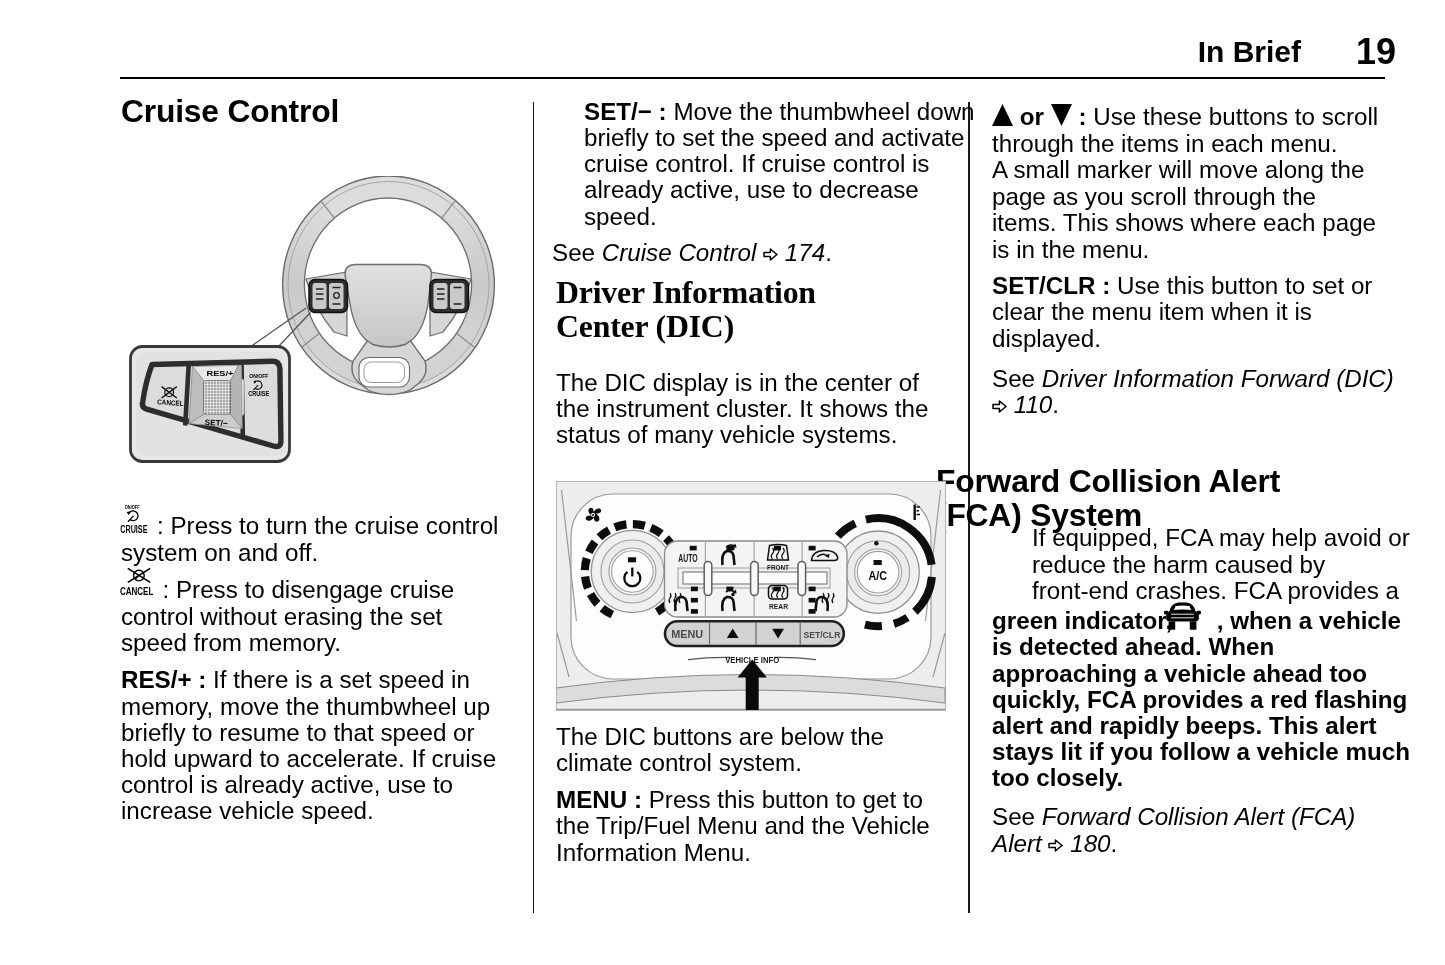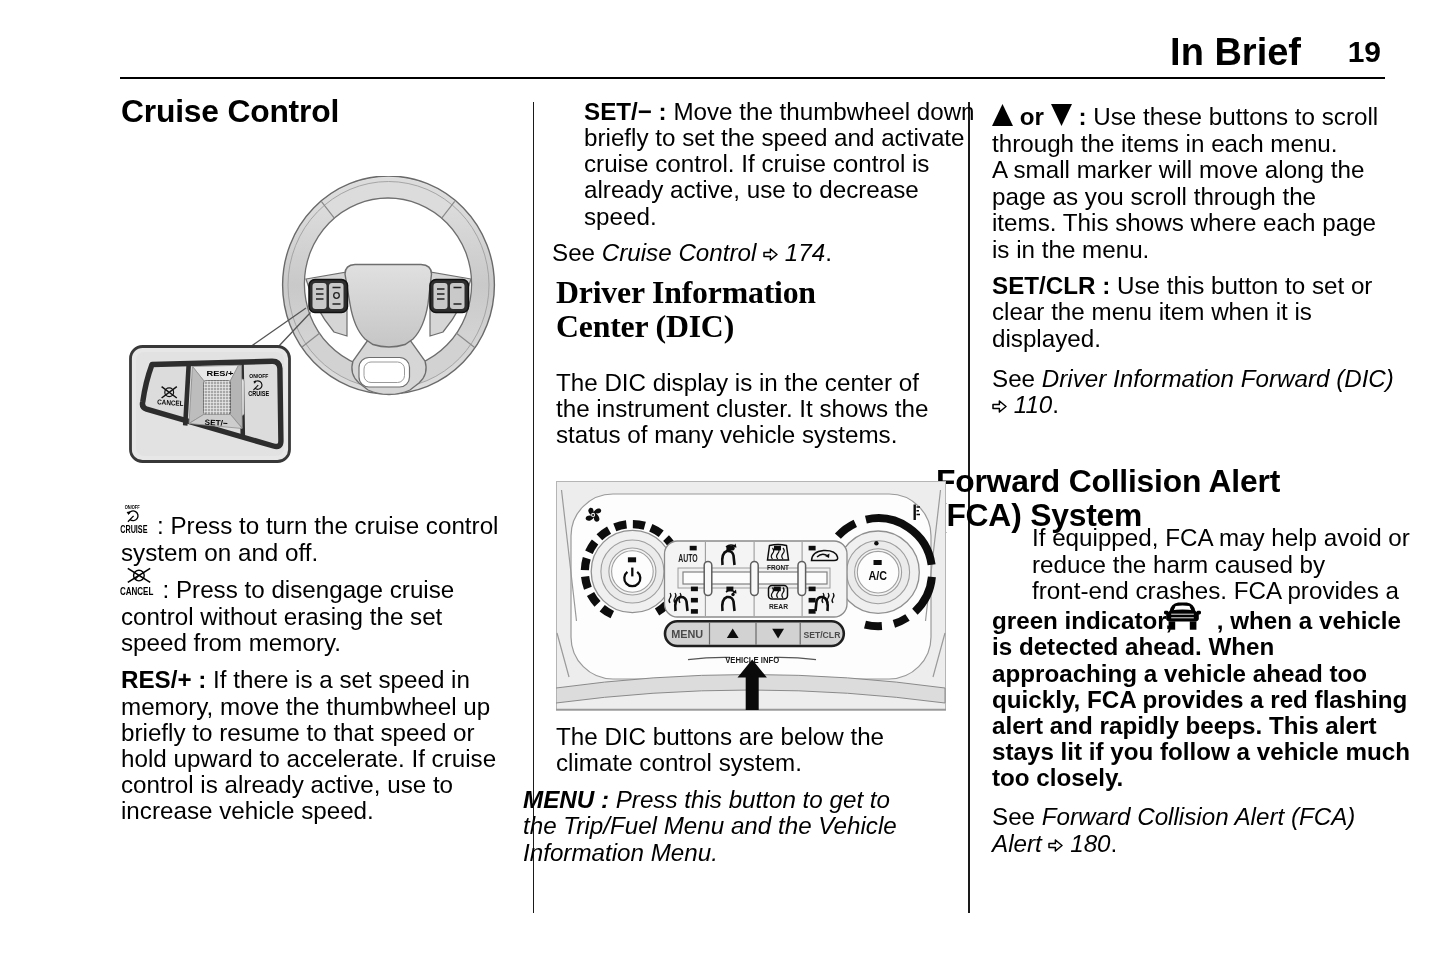"In Brief" #hdr { font-size: 38px -> 30px }
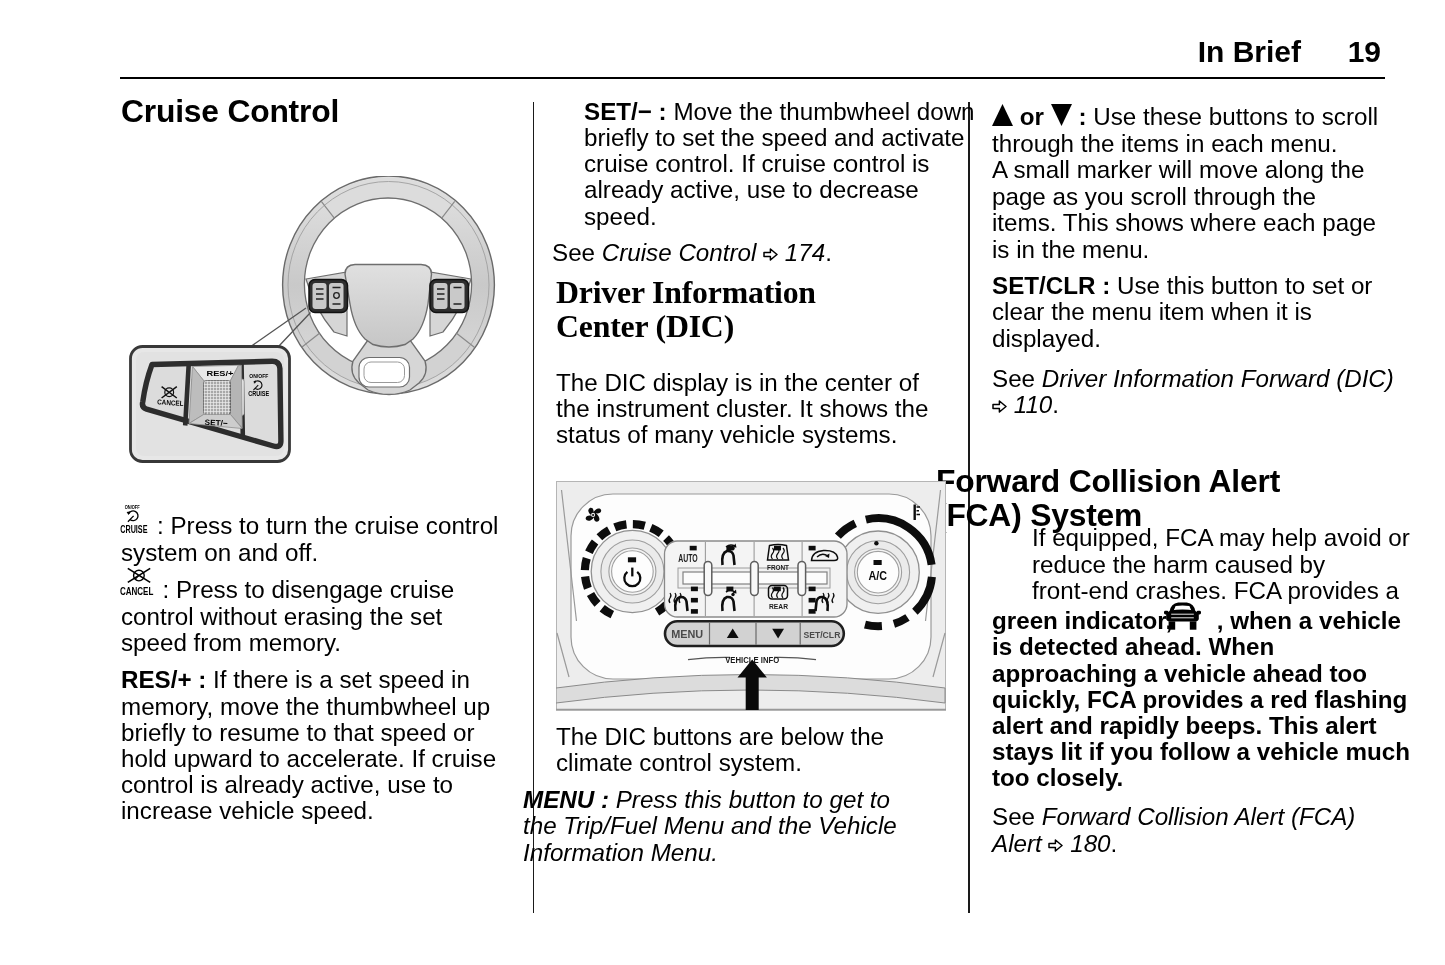"19" span.abs { font-size: 30px -> 36px; right: 64px -> 49px }
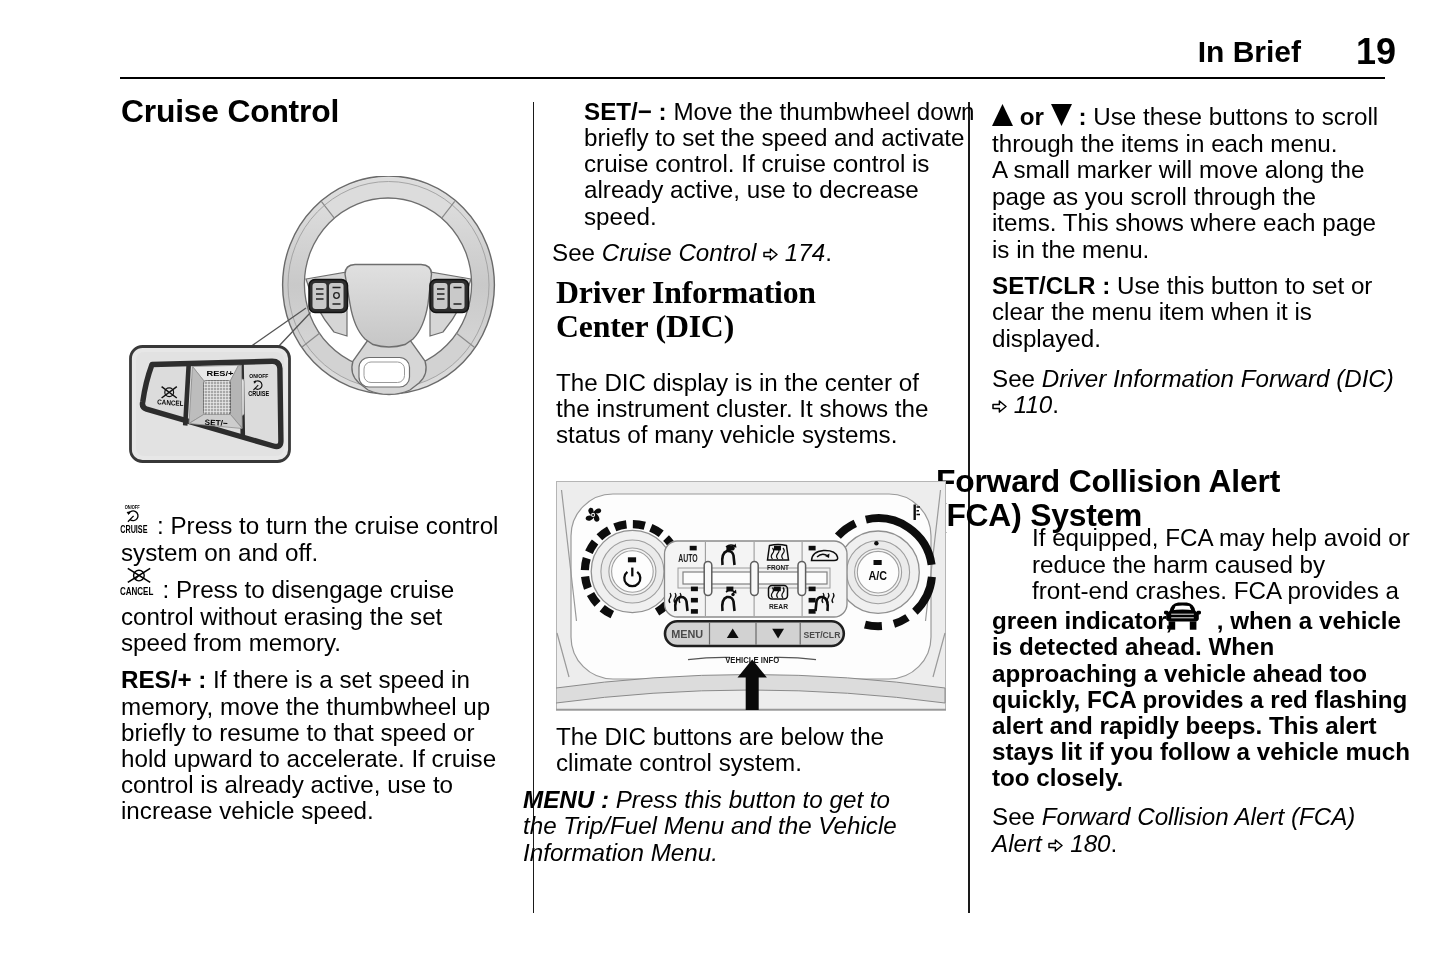"MENU : Press this button" div.p { font-style: italic -> none; left: 523px -> 556px }
